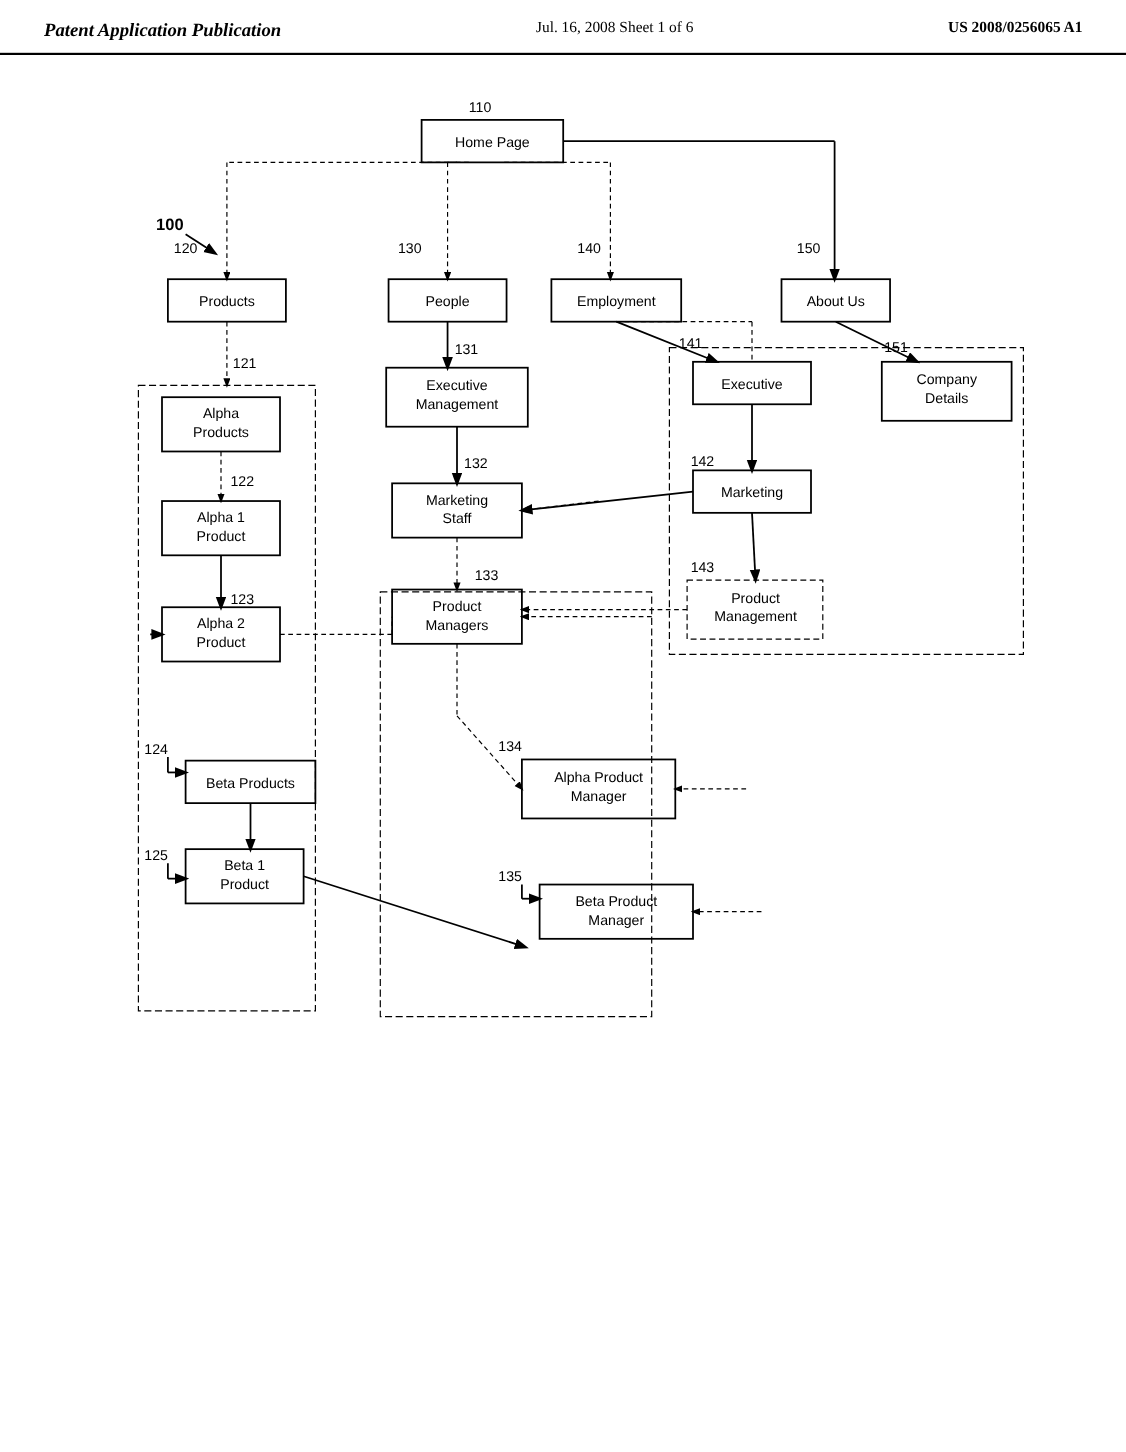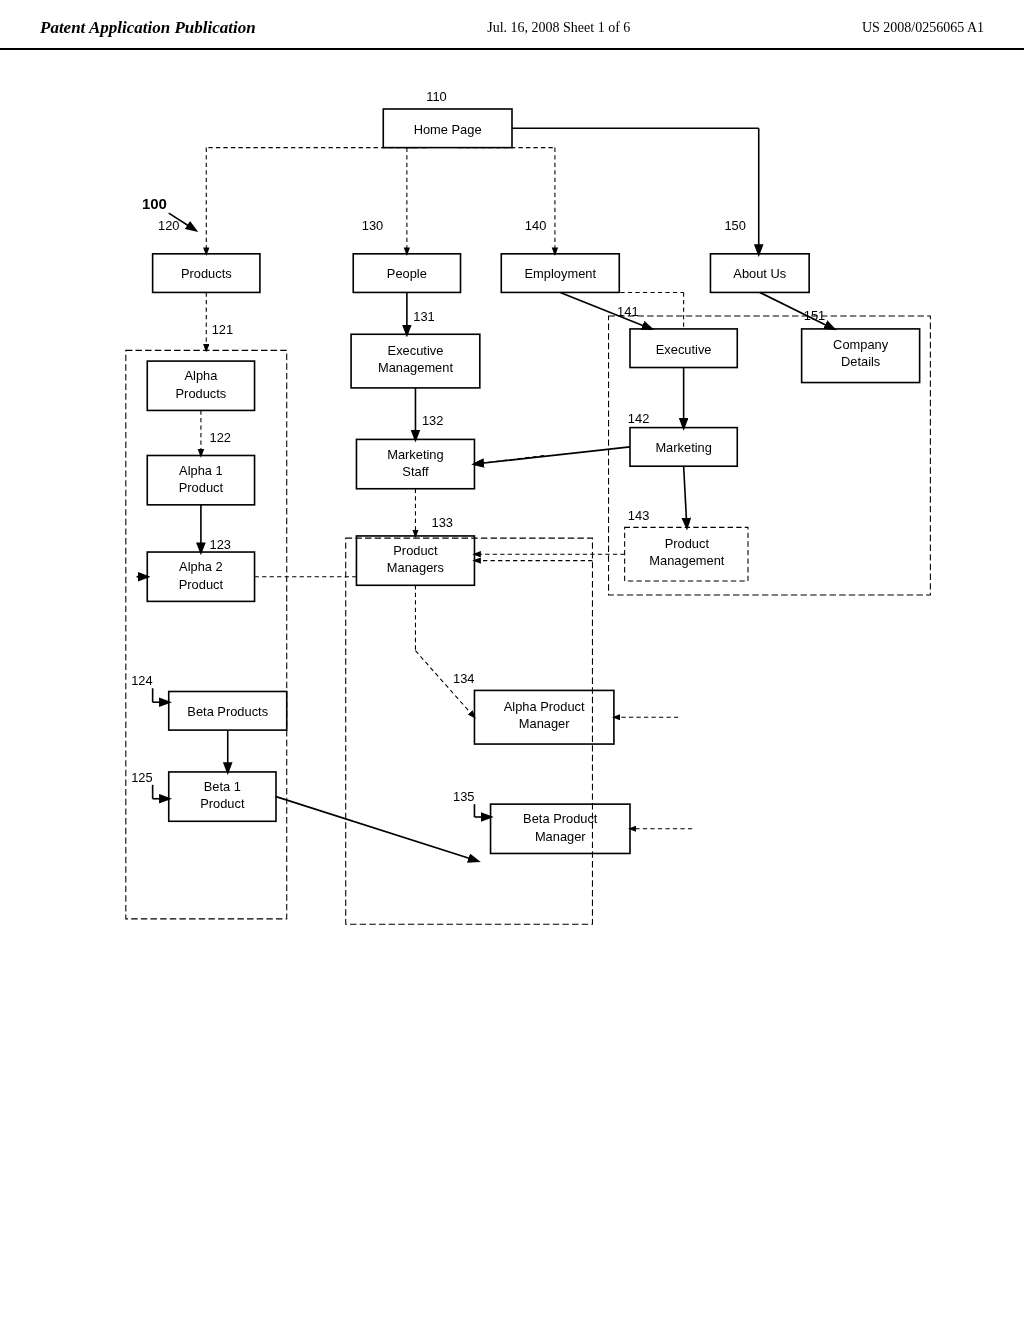"Patent Application Publication" .page-header { align-items: center -> flex-start }
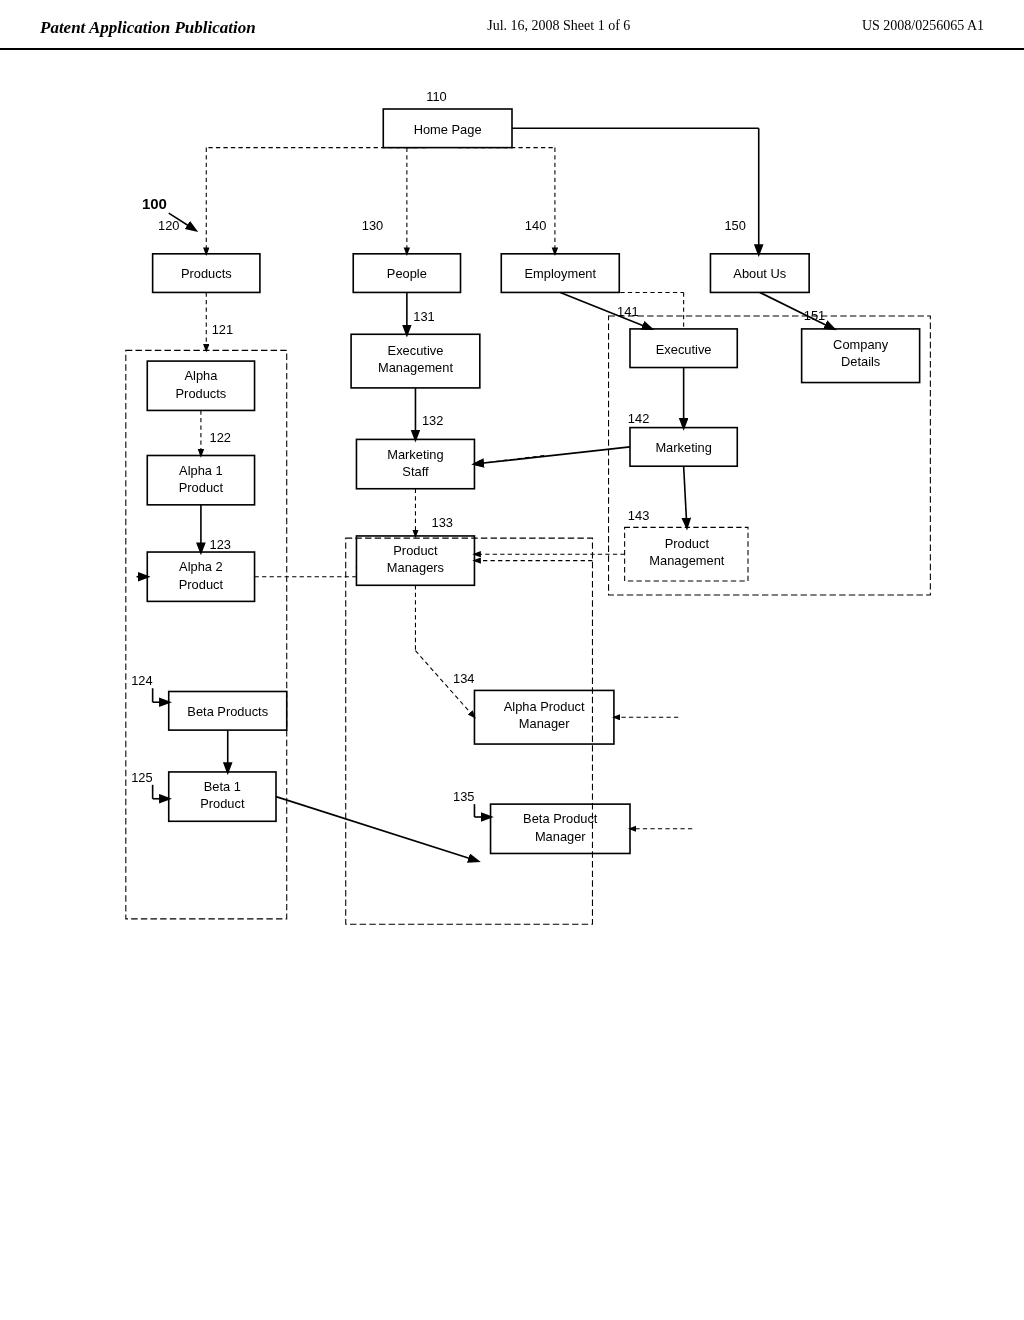"US 2008/0256065 A1" .header-right { font-weight: normal -> bold }
